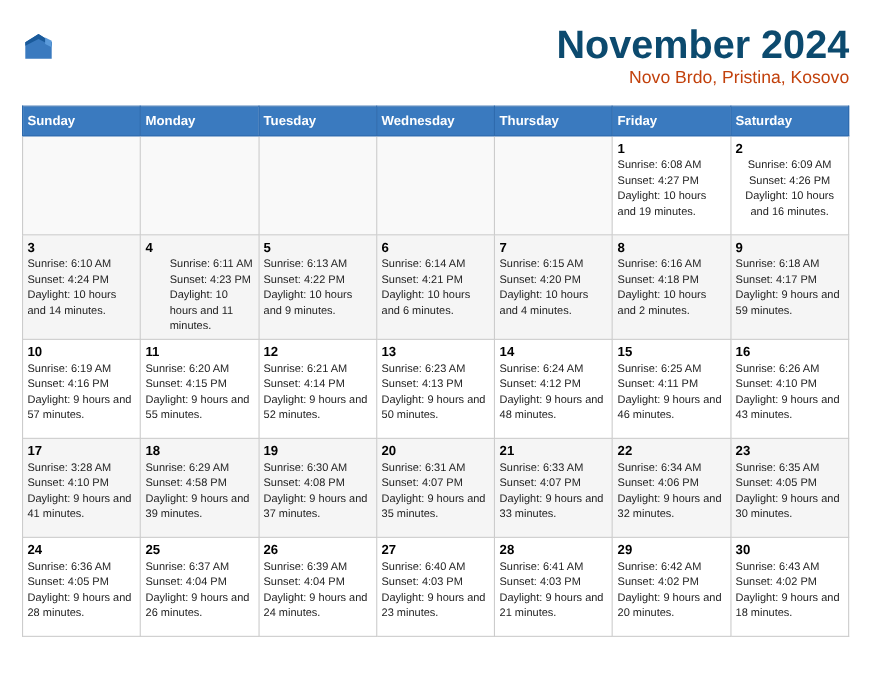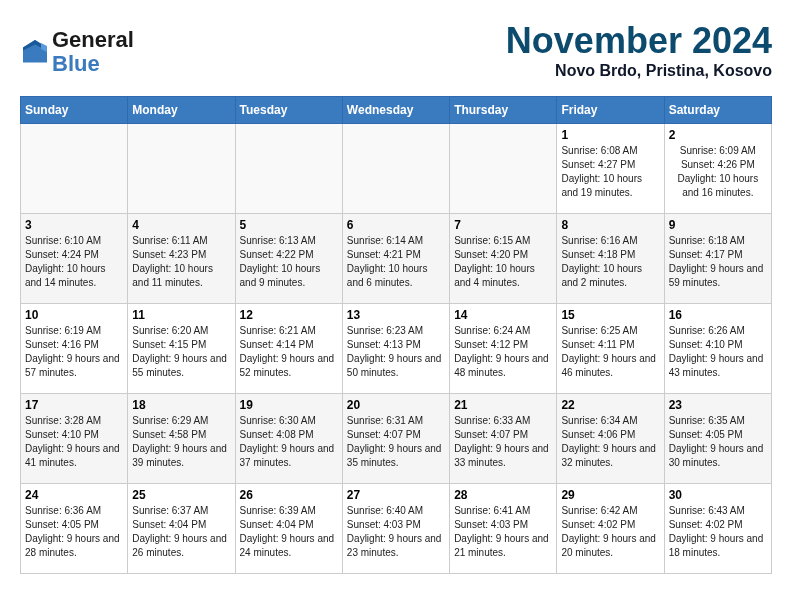"General" div.logo-text { html: <div> <div>General</div> <div><span>Blue</span></div> </div> -> none }
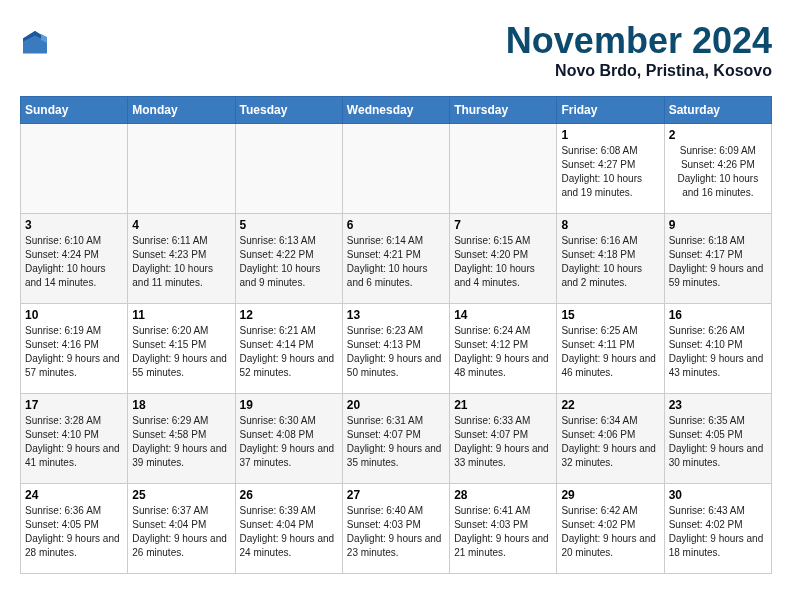"Novo Brdo, Pristina, Kosovo" .title-block h2 { color: #0f172a -> #c2410c; font-weight: bold -> normal }
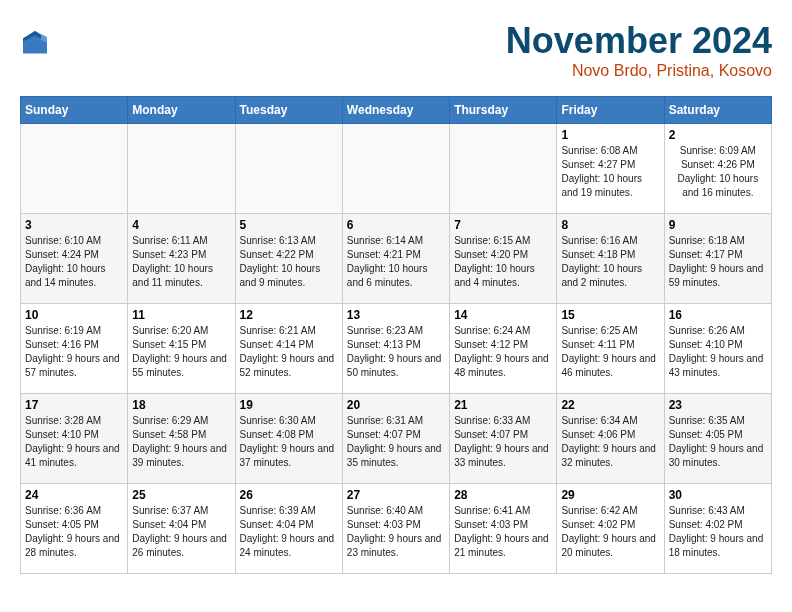"Sunrise: 6:11 AM" div.day-info { margin-left: none -> 22px }
